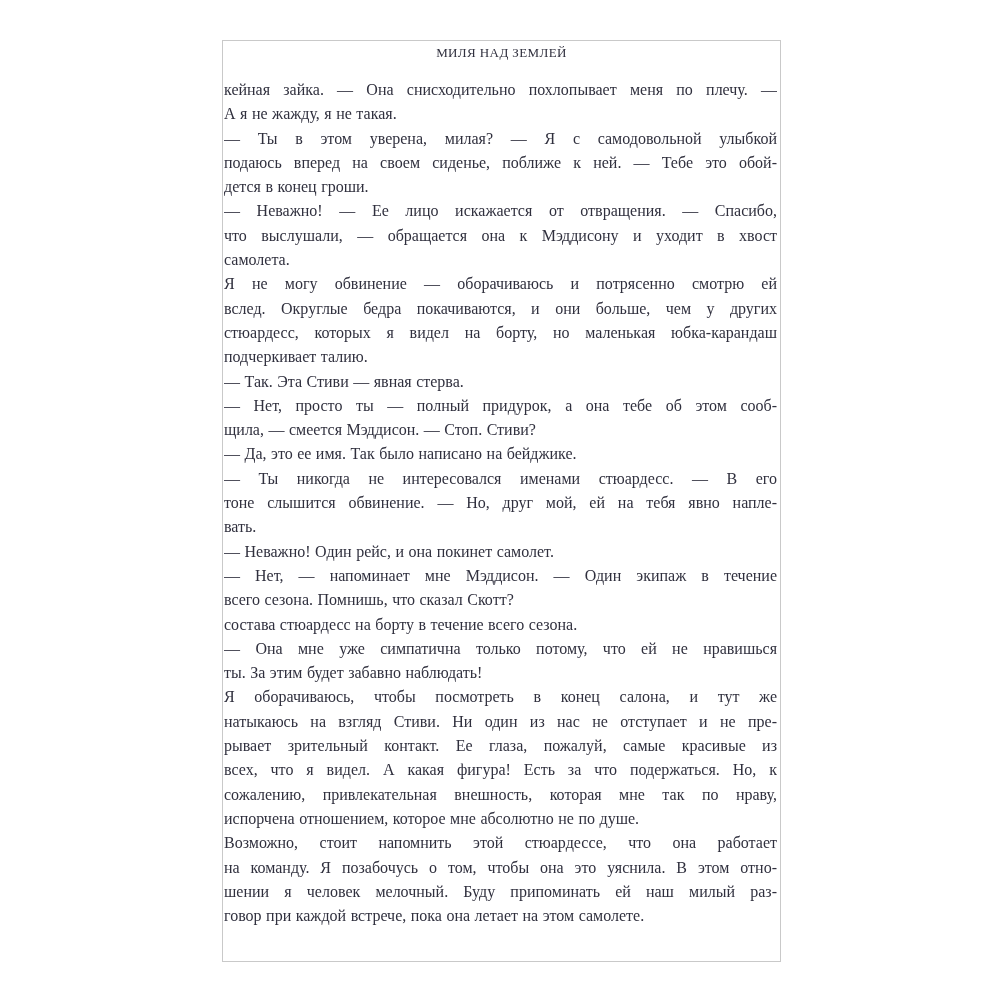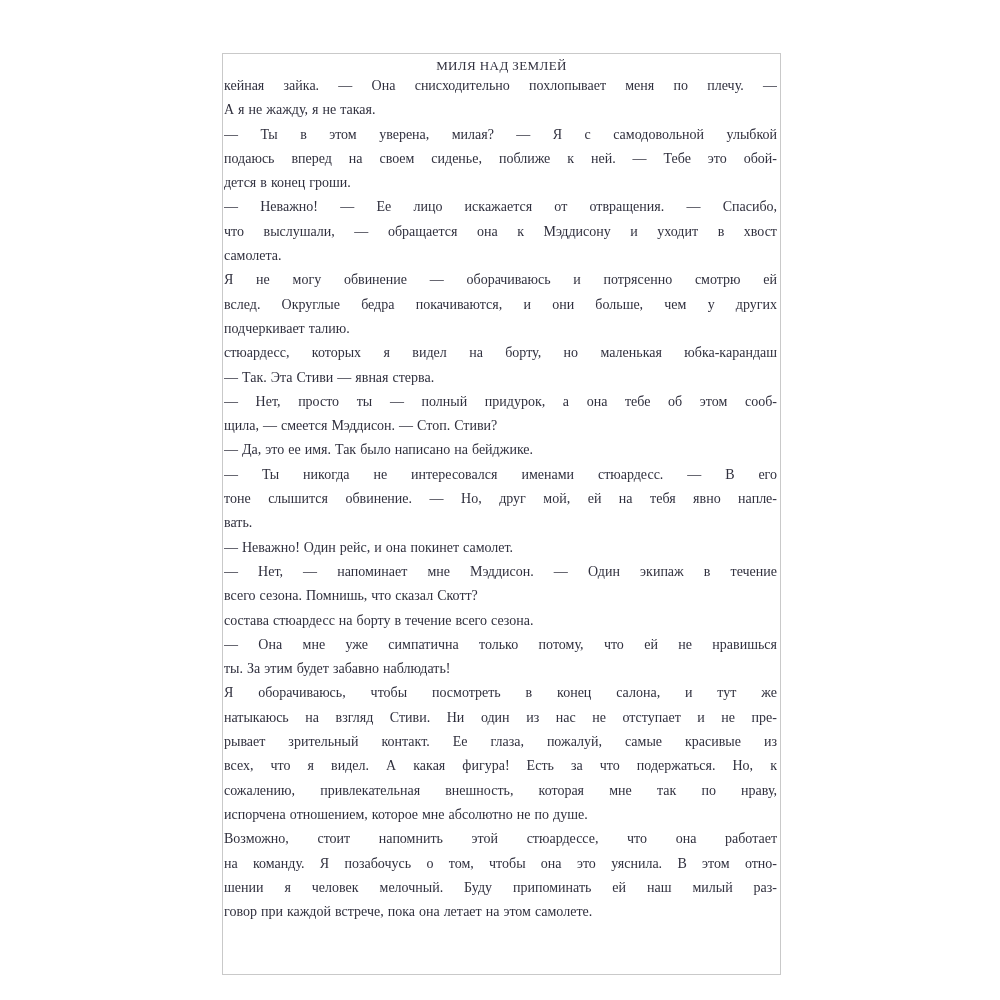"МИЛЯ НАД ЗЕМЛЕЙ" .page { top: 53px -> 40px }
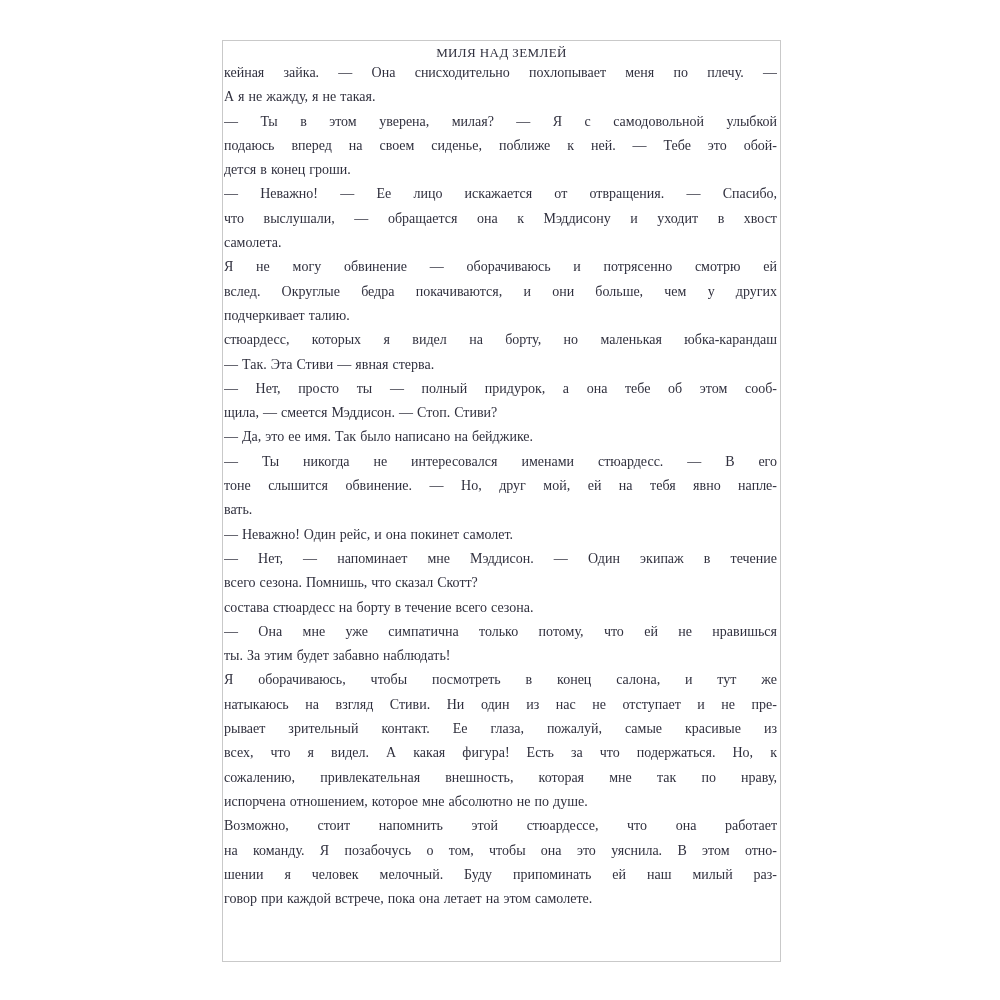"кейная зайка. — Она снисходительно" .text-block { font-size: 14px -> 16px; margin-top: none -> 17px }
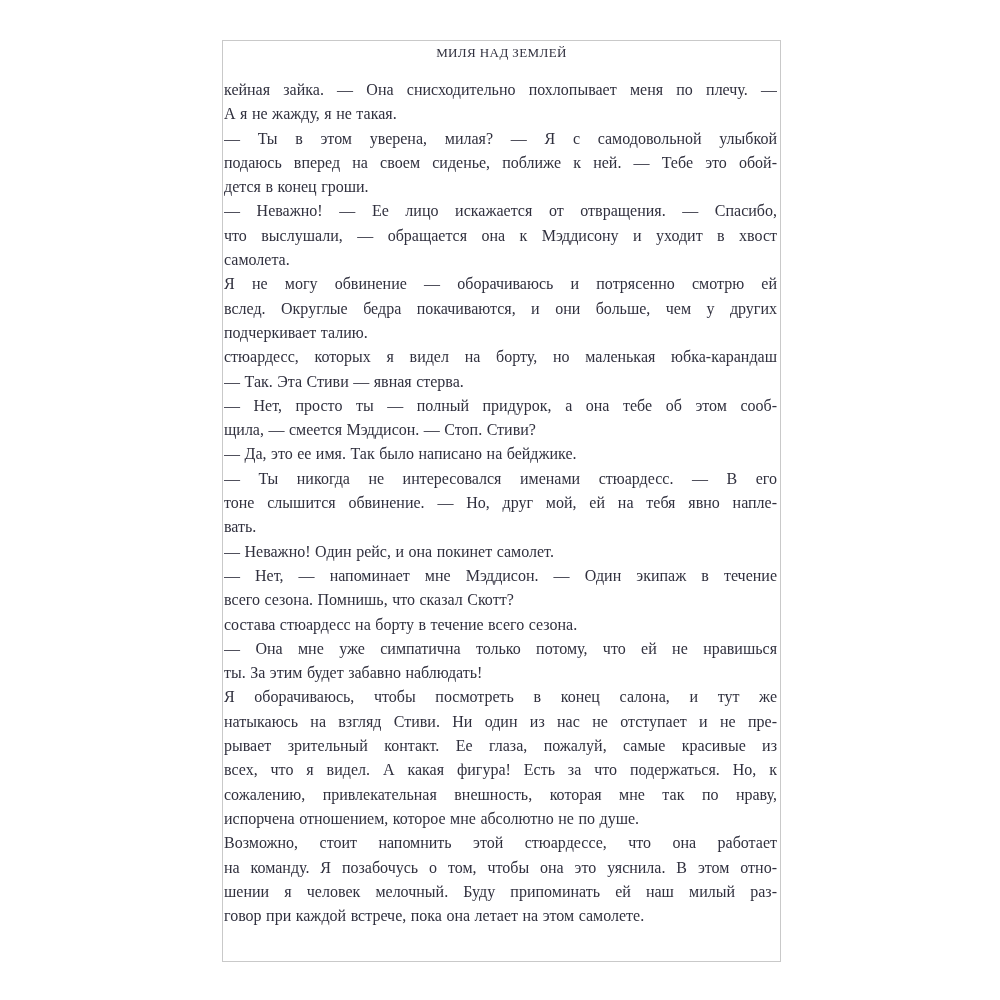"подчеркивает талию." div.line { order: before "стюардесс, которых я видел на" -> after "стюардесс, которых я видел на" }
